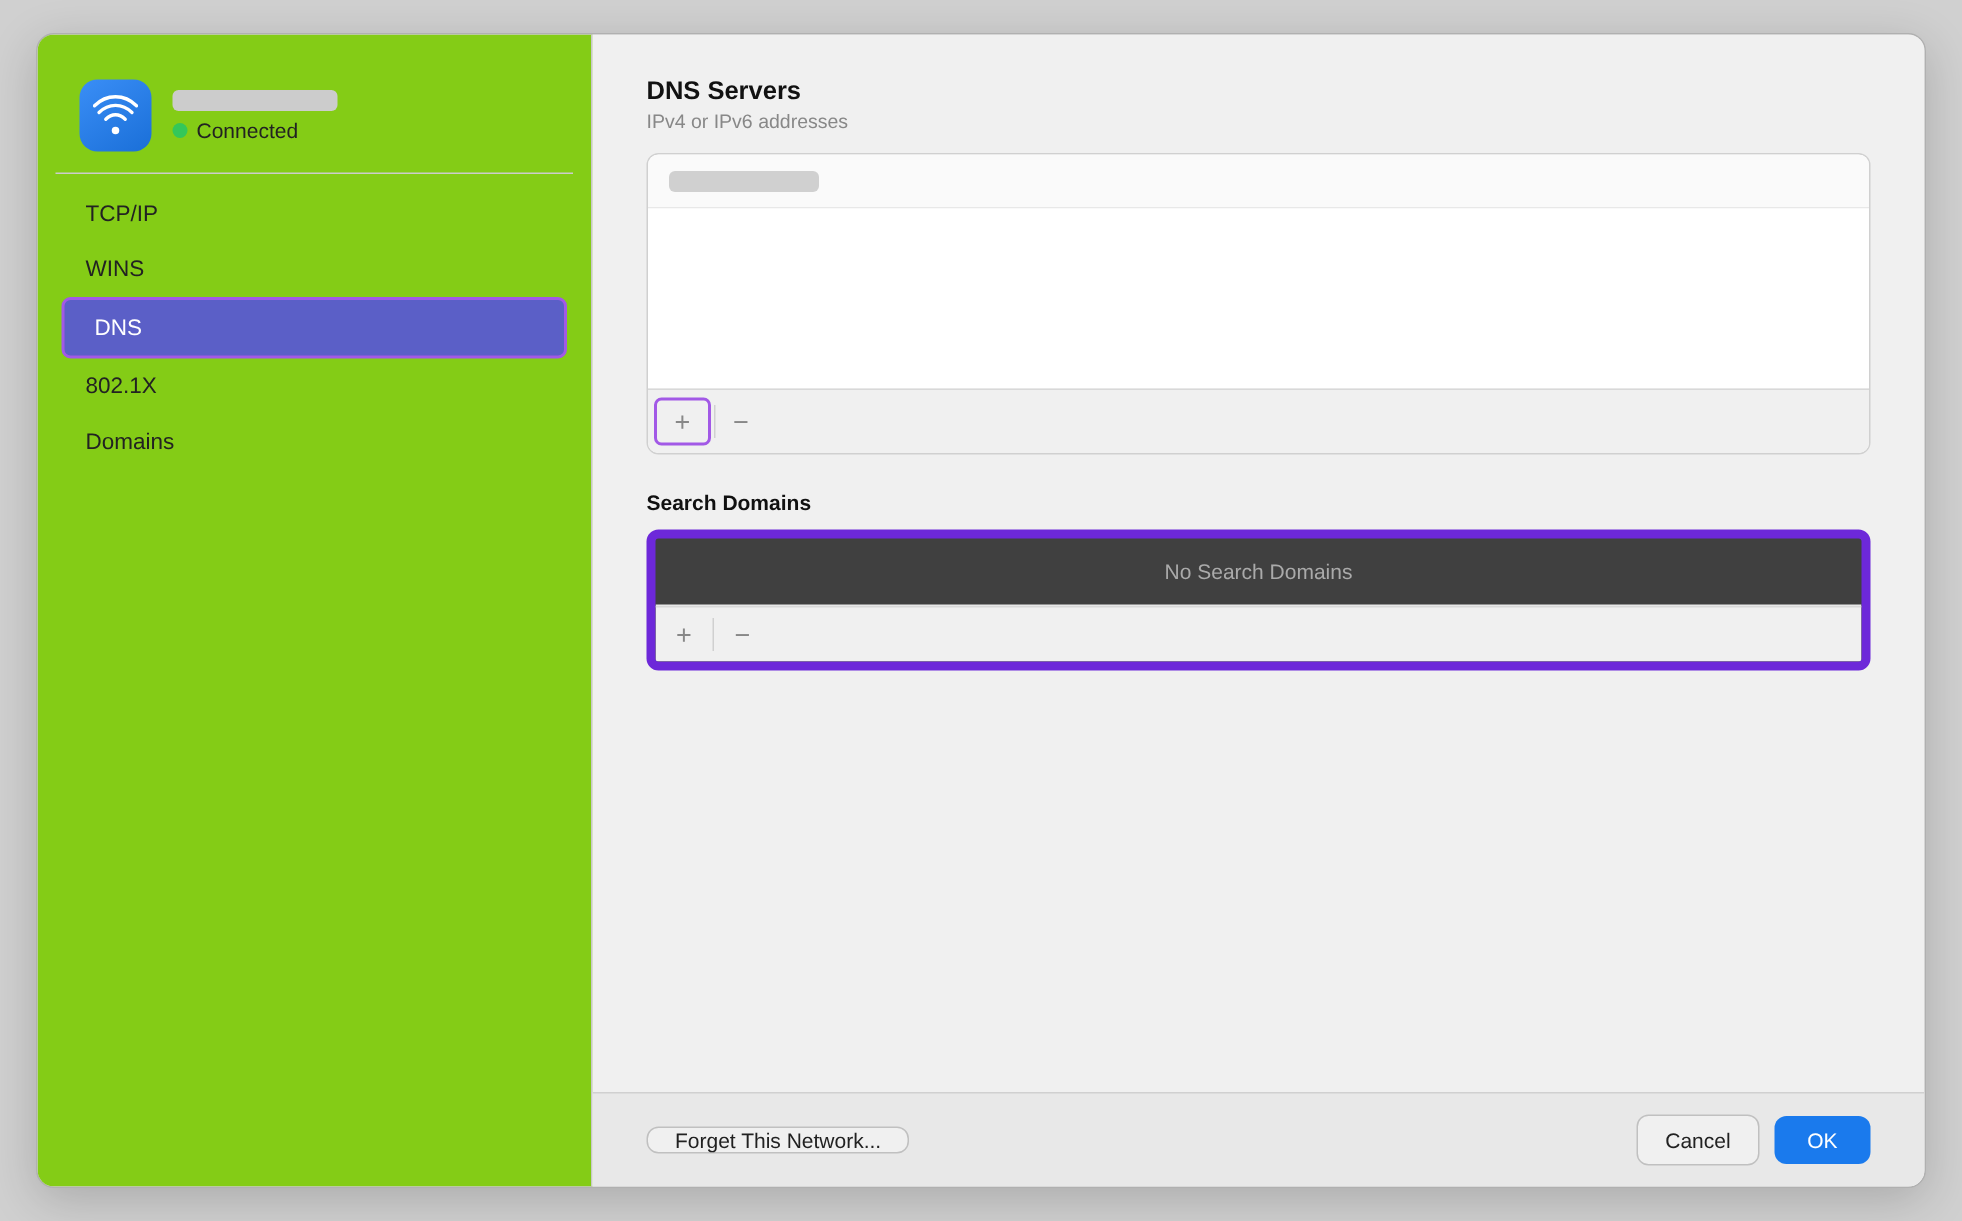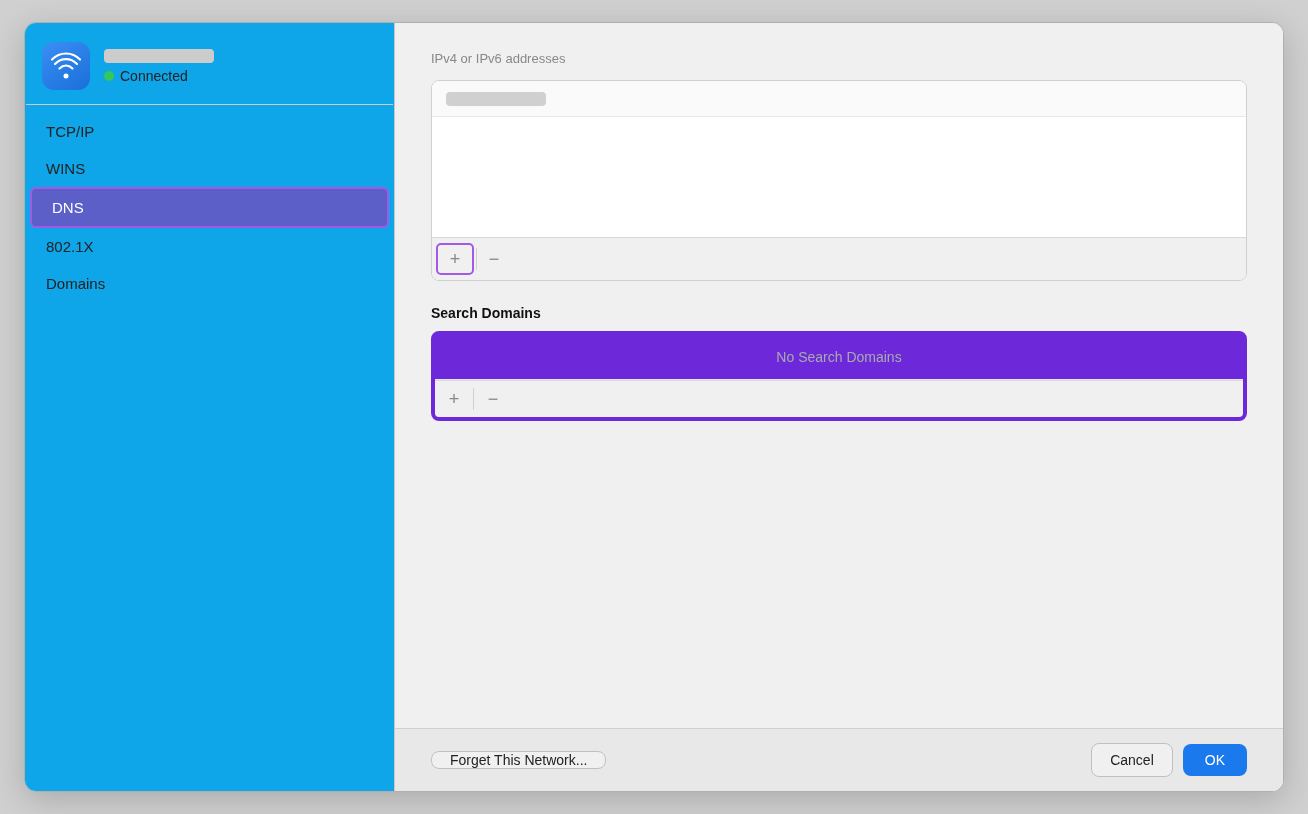"DNS Servers" div.section-title { html: none -> <div>DNS Servers</div> }
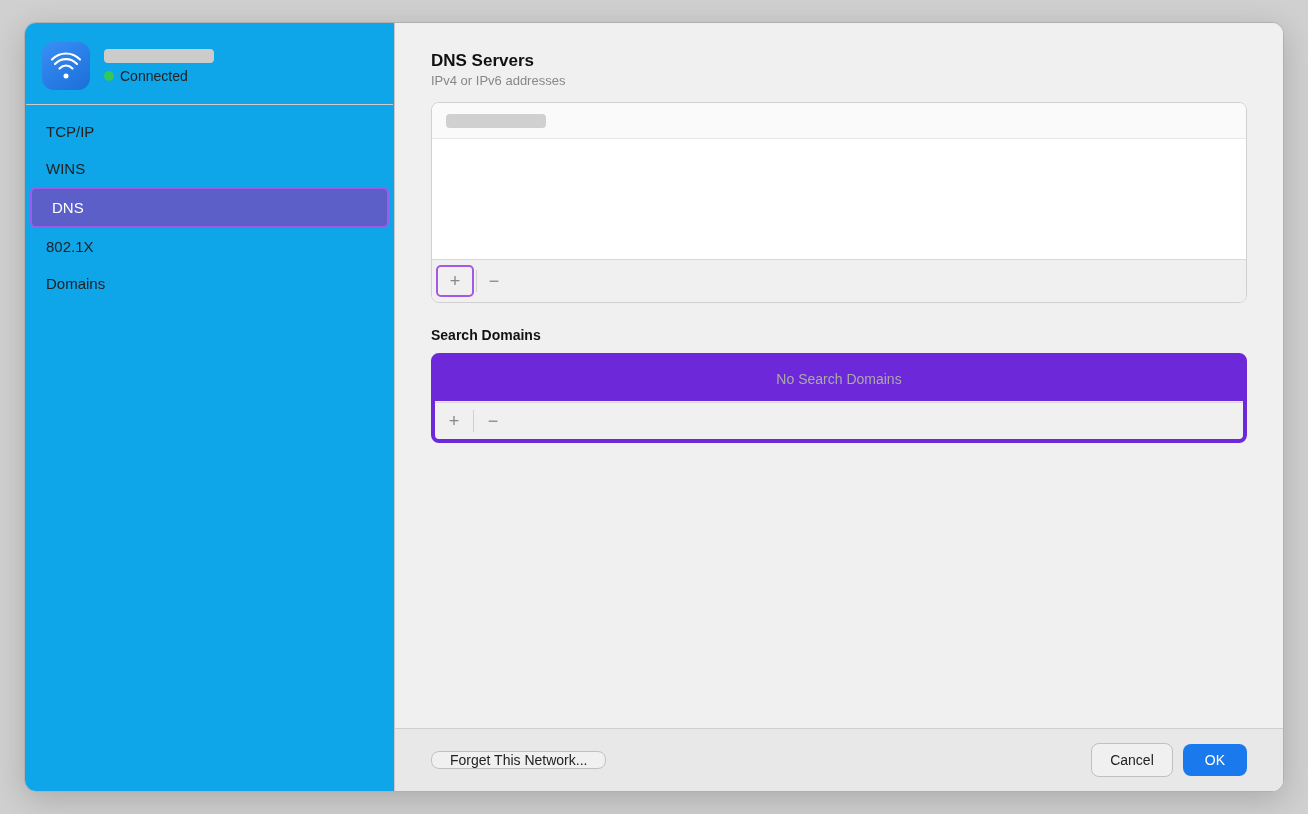"Connected" .sidebar { background: #0ea5e9 -> #84cc16; padding: 1px -> 12px }
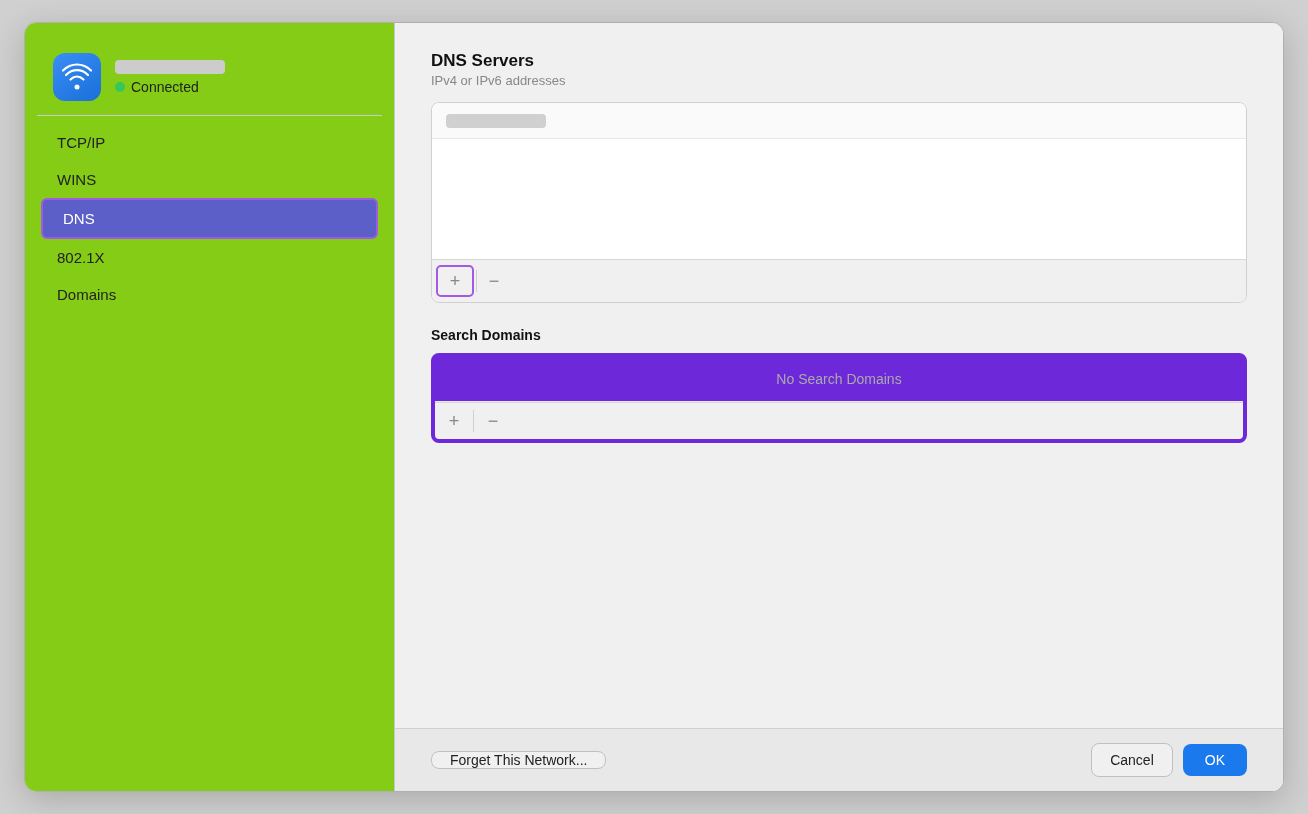"No Search Domains" .search-domains-box { background: #6d28d9 -> #404040; border: 4px solid #6d28d9 -> 6px solid #6d28d9 }
